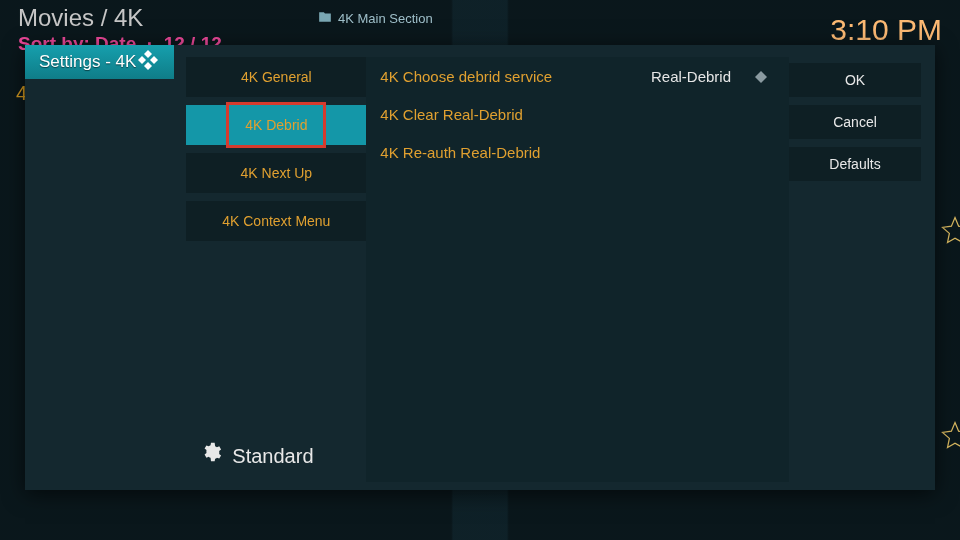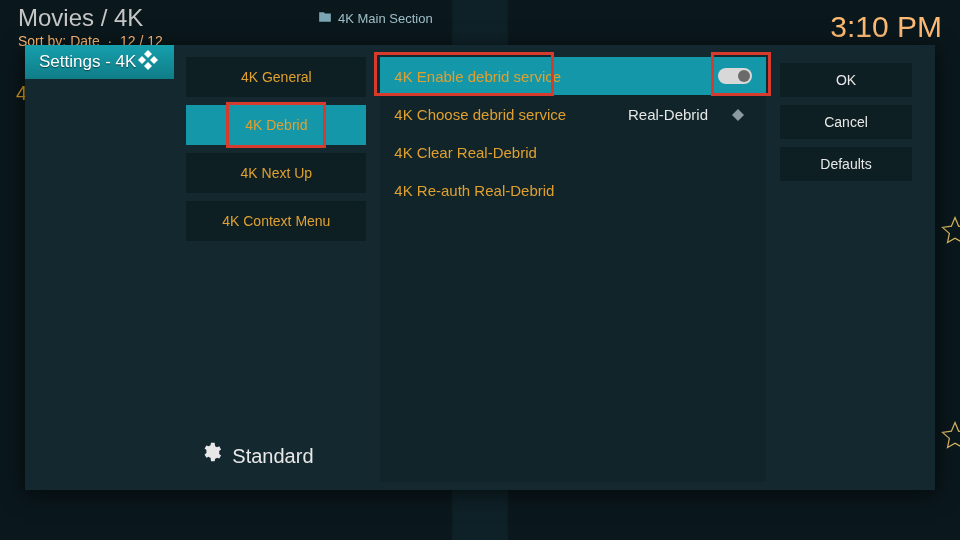"Sort by: Date · 12" .topbar .left .sortline { color: #fdba74 -> #ec4899; font-size: 14px -> 19px; font-weight: none -> bold }
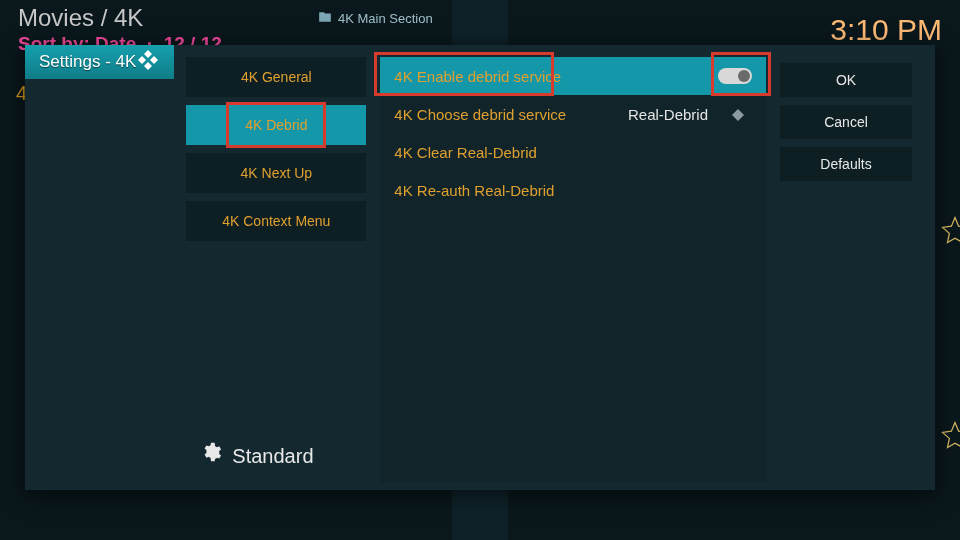"4K General" .dialog-body { gap: 14px -> none; padding: 12px 23px 8px 12px -> 12px 14px 8px 12px }
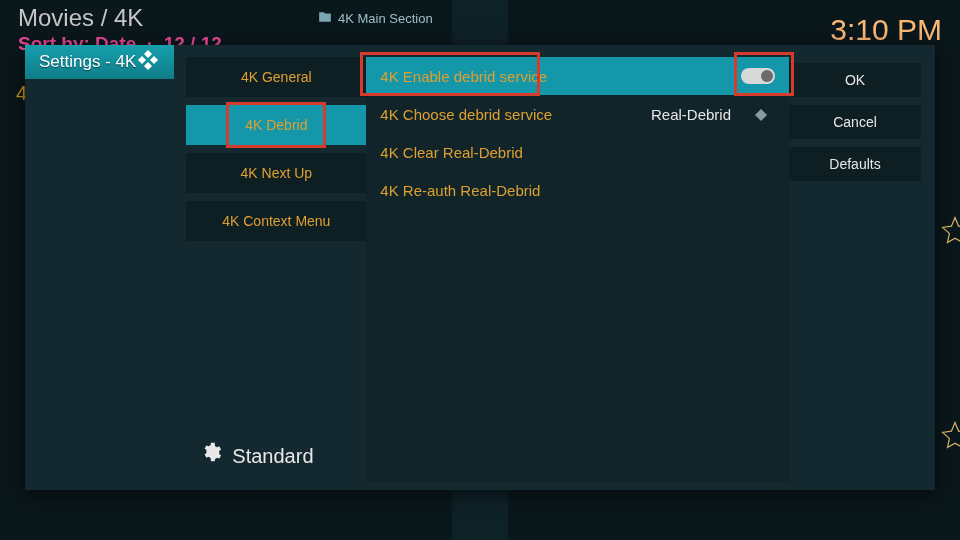"4K Enable debrid service" div.setting-row { html: <div> <span>4K Enable debrid service</span> <div> <div></div> </div> <span></span> <span></span> </div> -> none }
